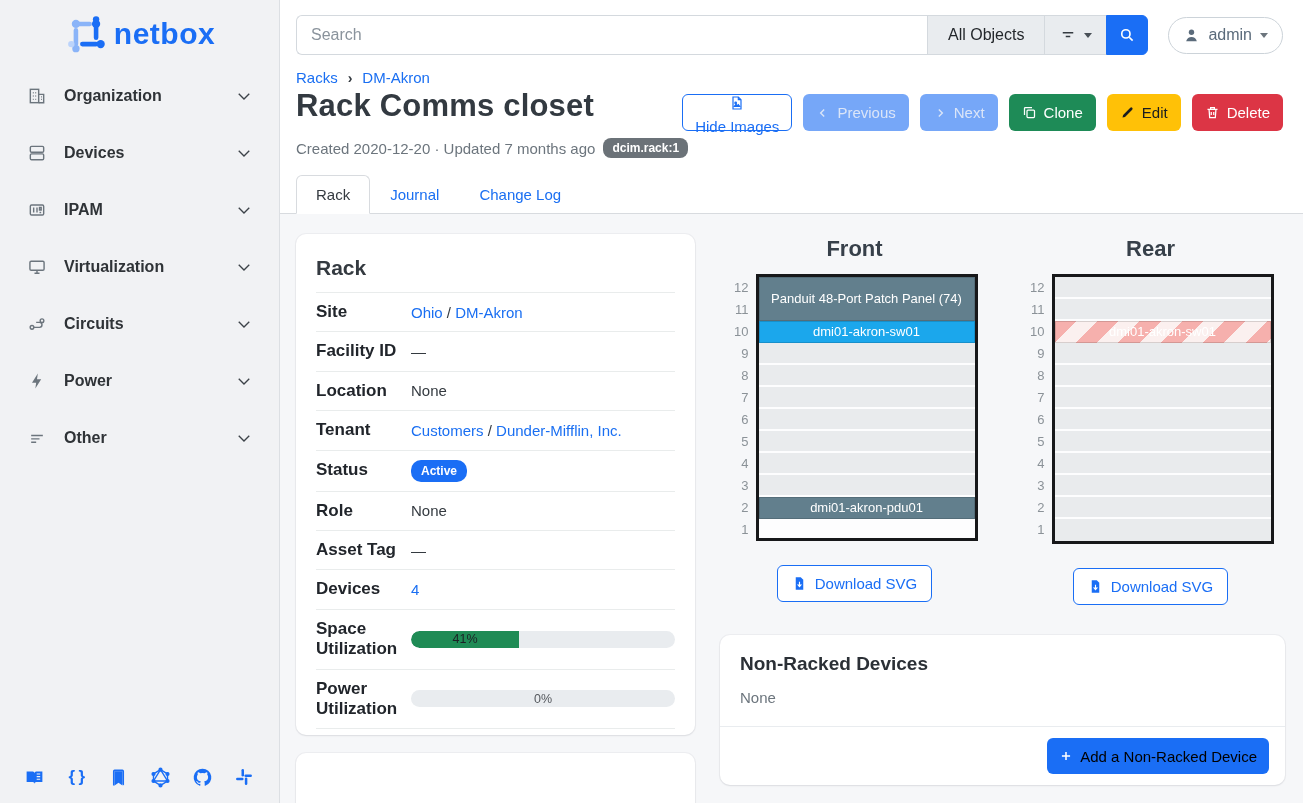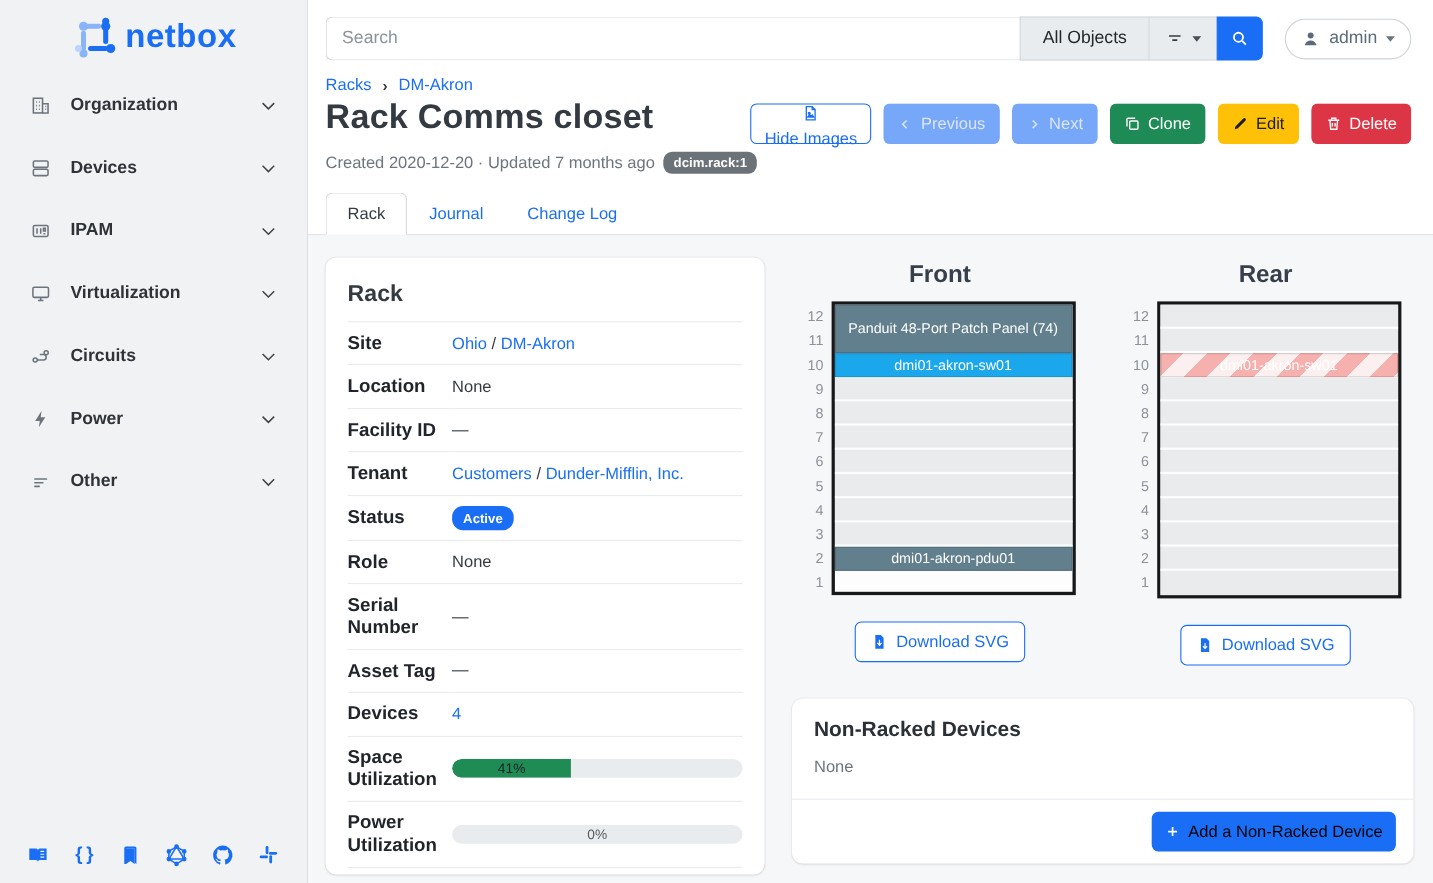"Location" tr { order: before "Facility ID" -> after "Facility ID" }
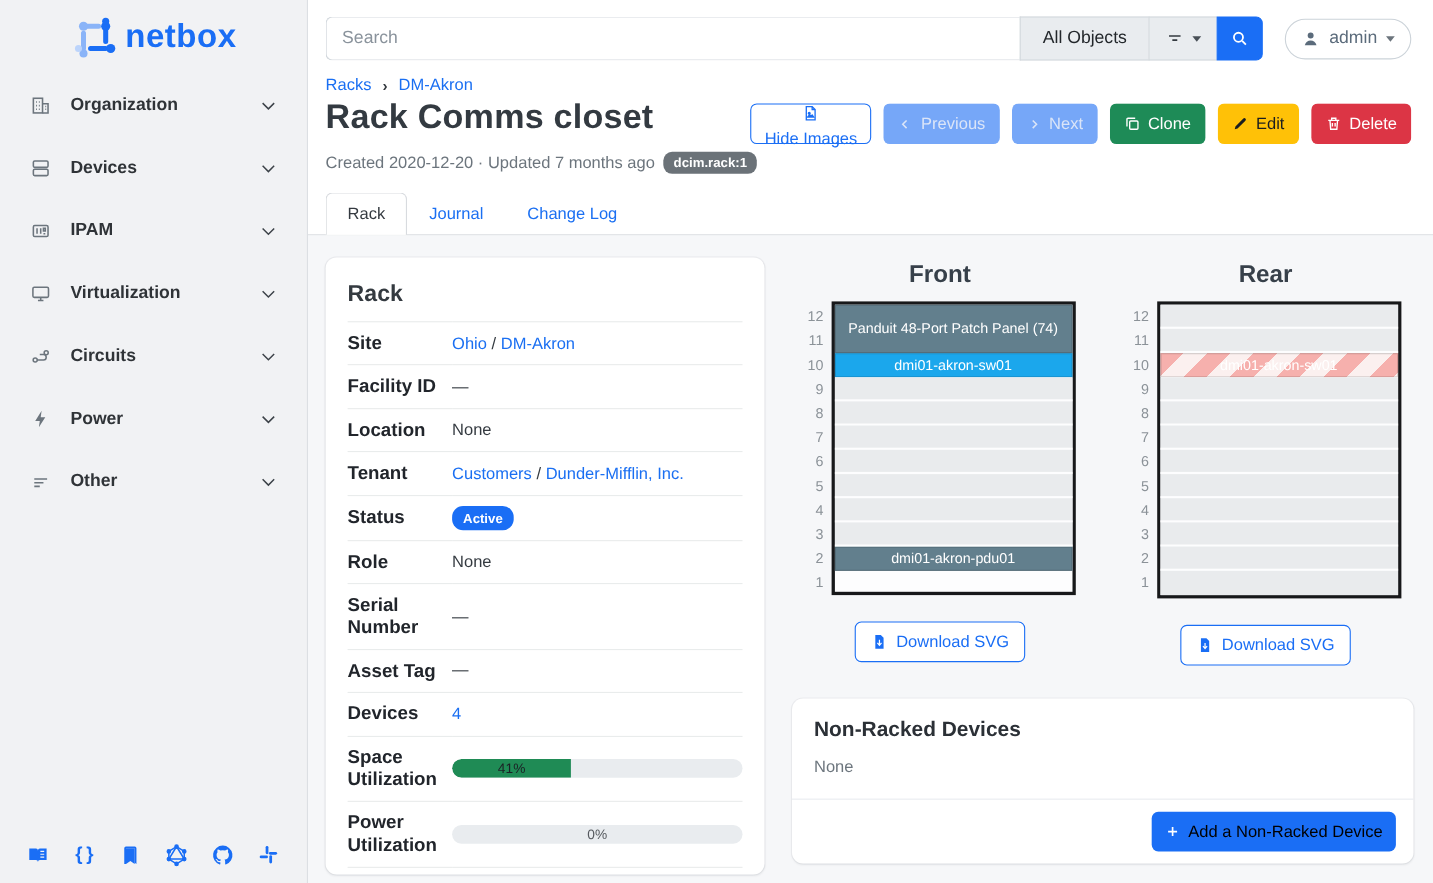"Serial Number" tr { html: <tr> <th>Serial Number</th> <td>—</td> </tr> -> none }
